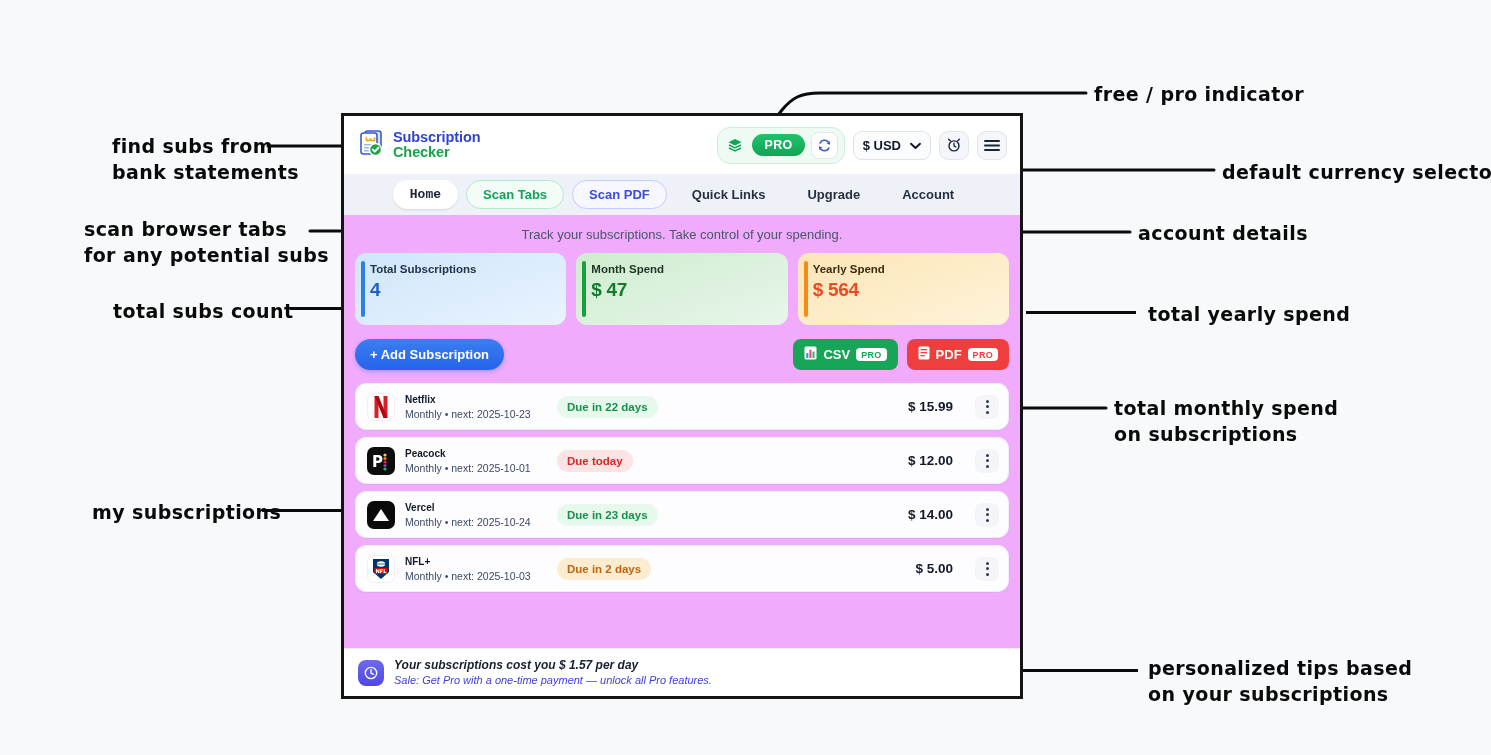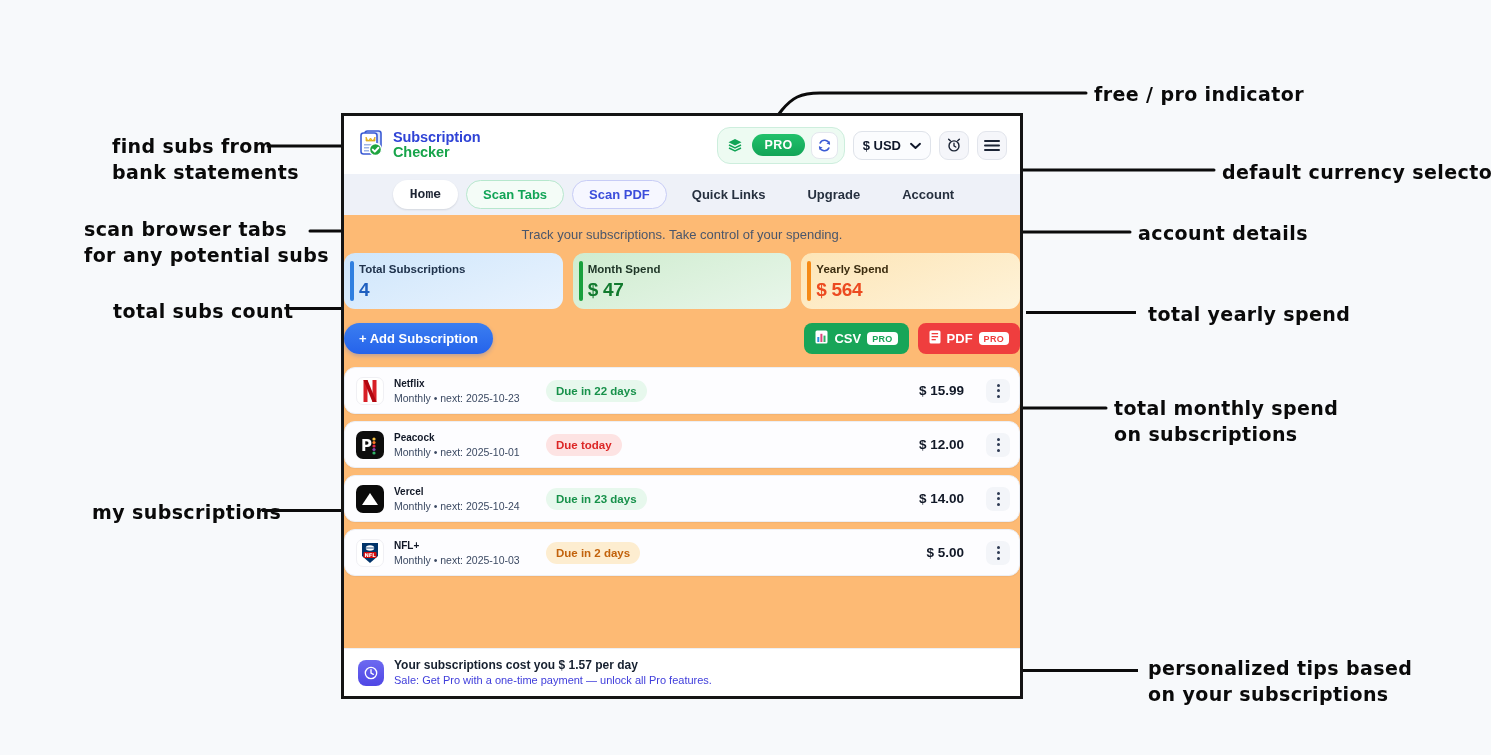"Track your subscriptions. Take control" .appbody { background: #fdba74 -> #f0abfc; padding: 0 0 -> 0 11px }
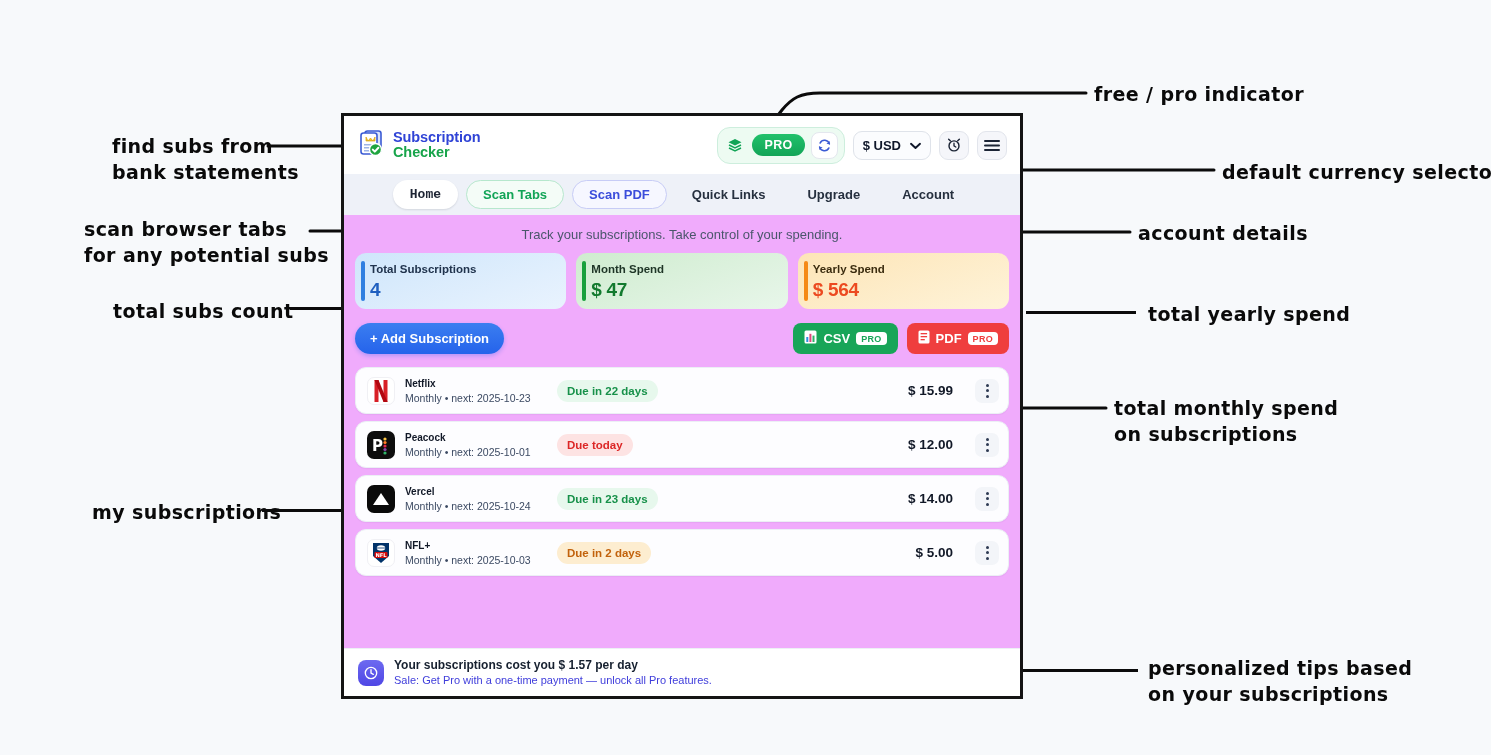"Total Subscriptions" .stat { height: 56px -> 72px }
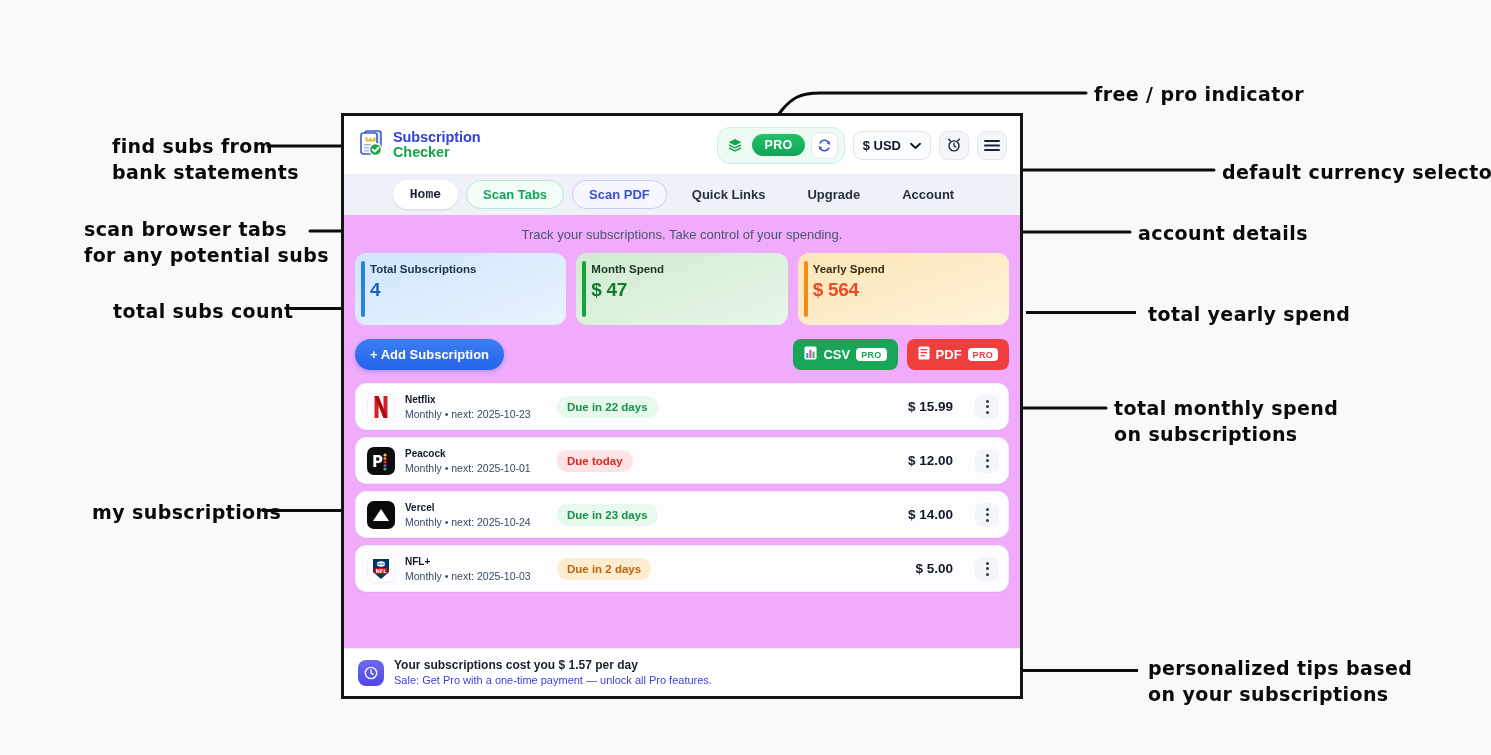"Your subscriptions cost you $" .tipbar { font-style: none -> italic }
